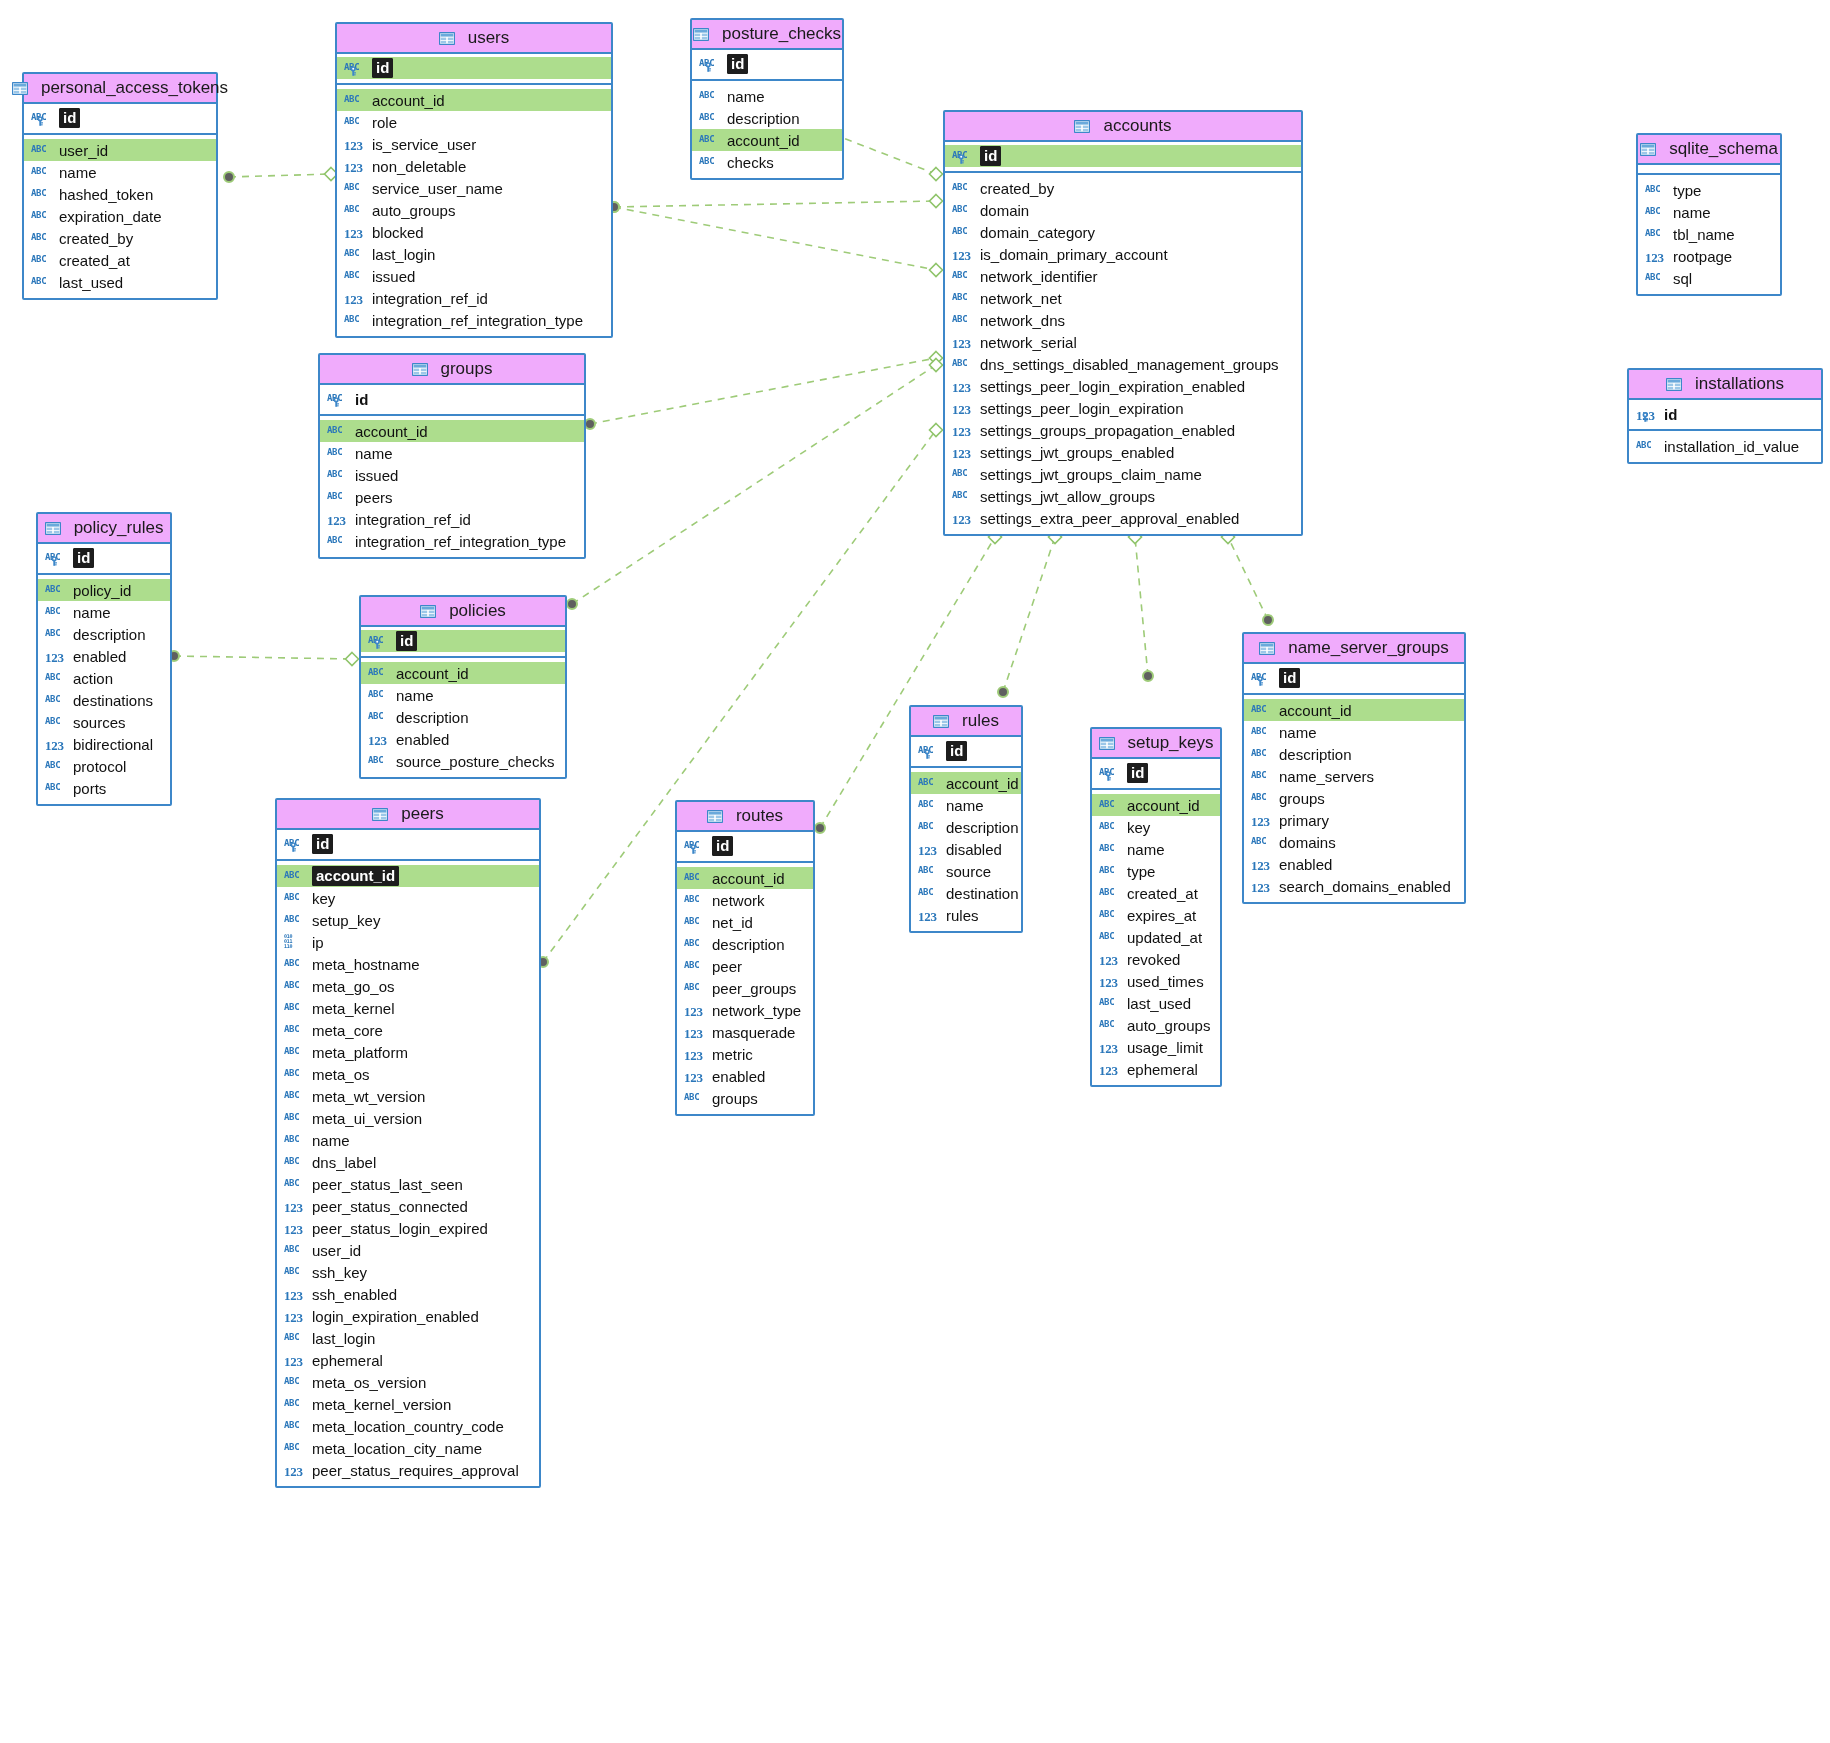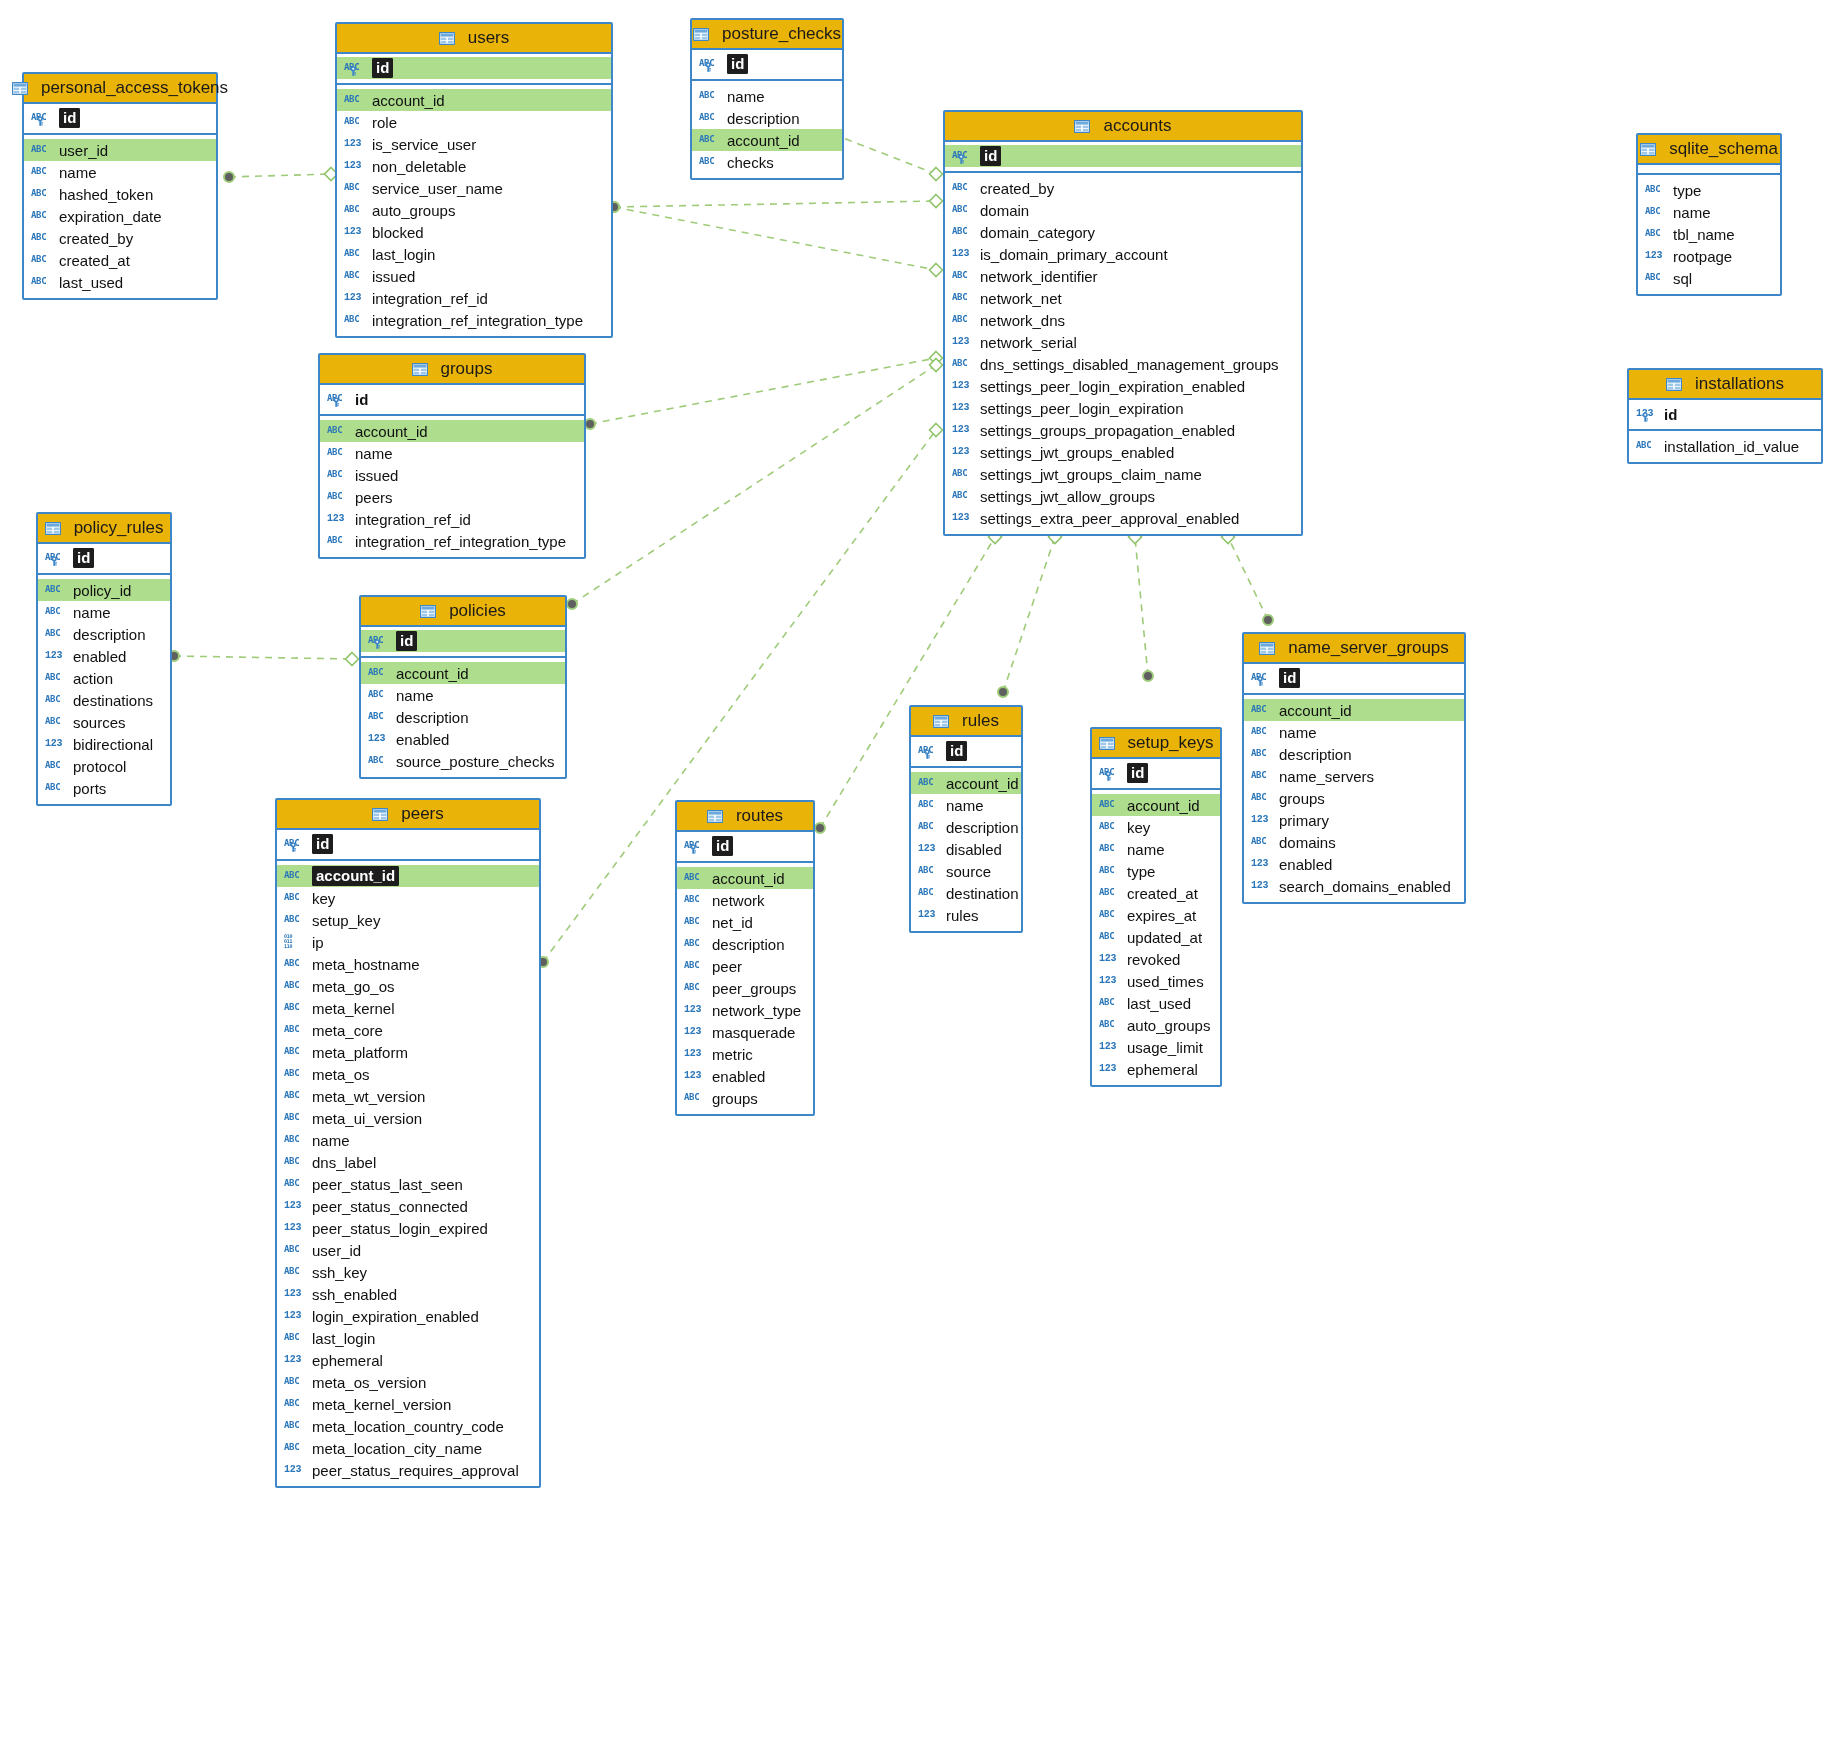"users" .tbl-header { background: #eab308 -> #f0abfc }
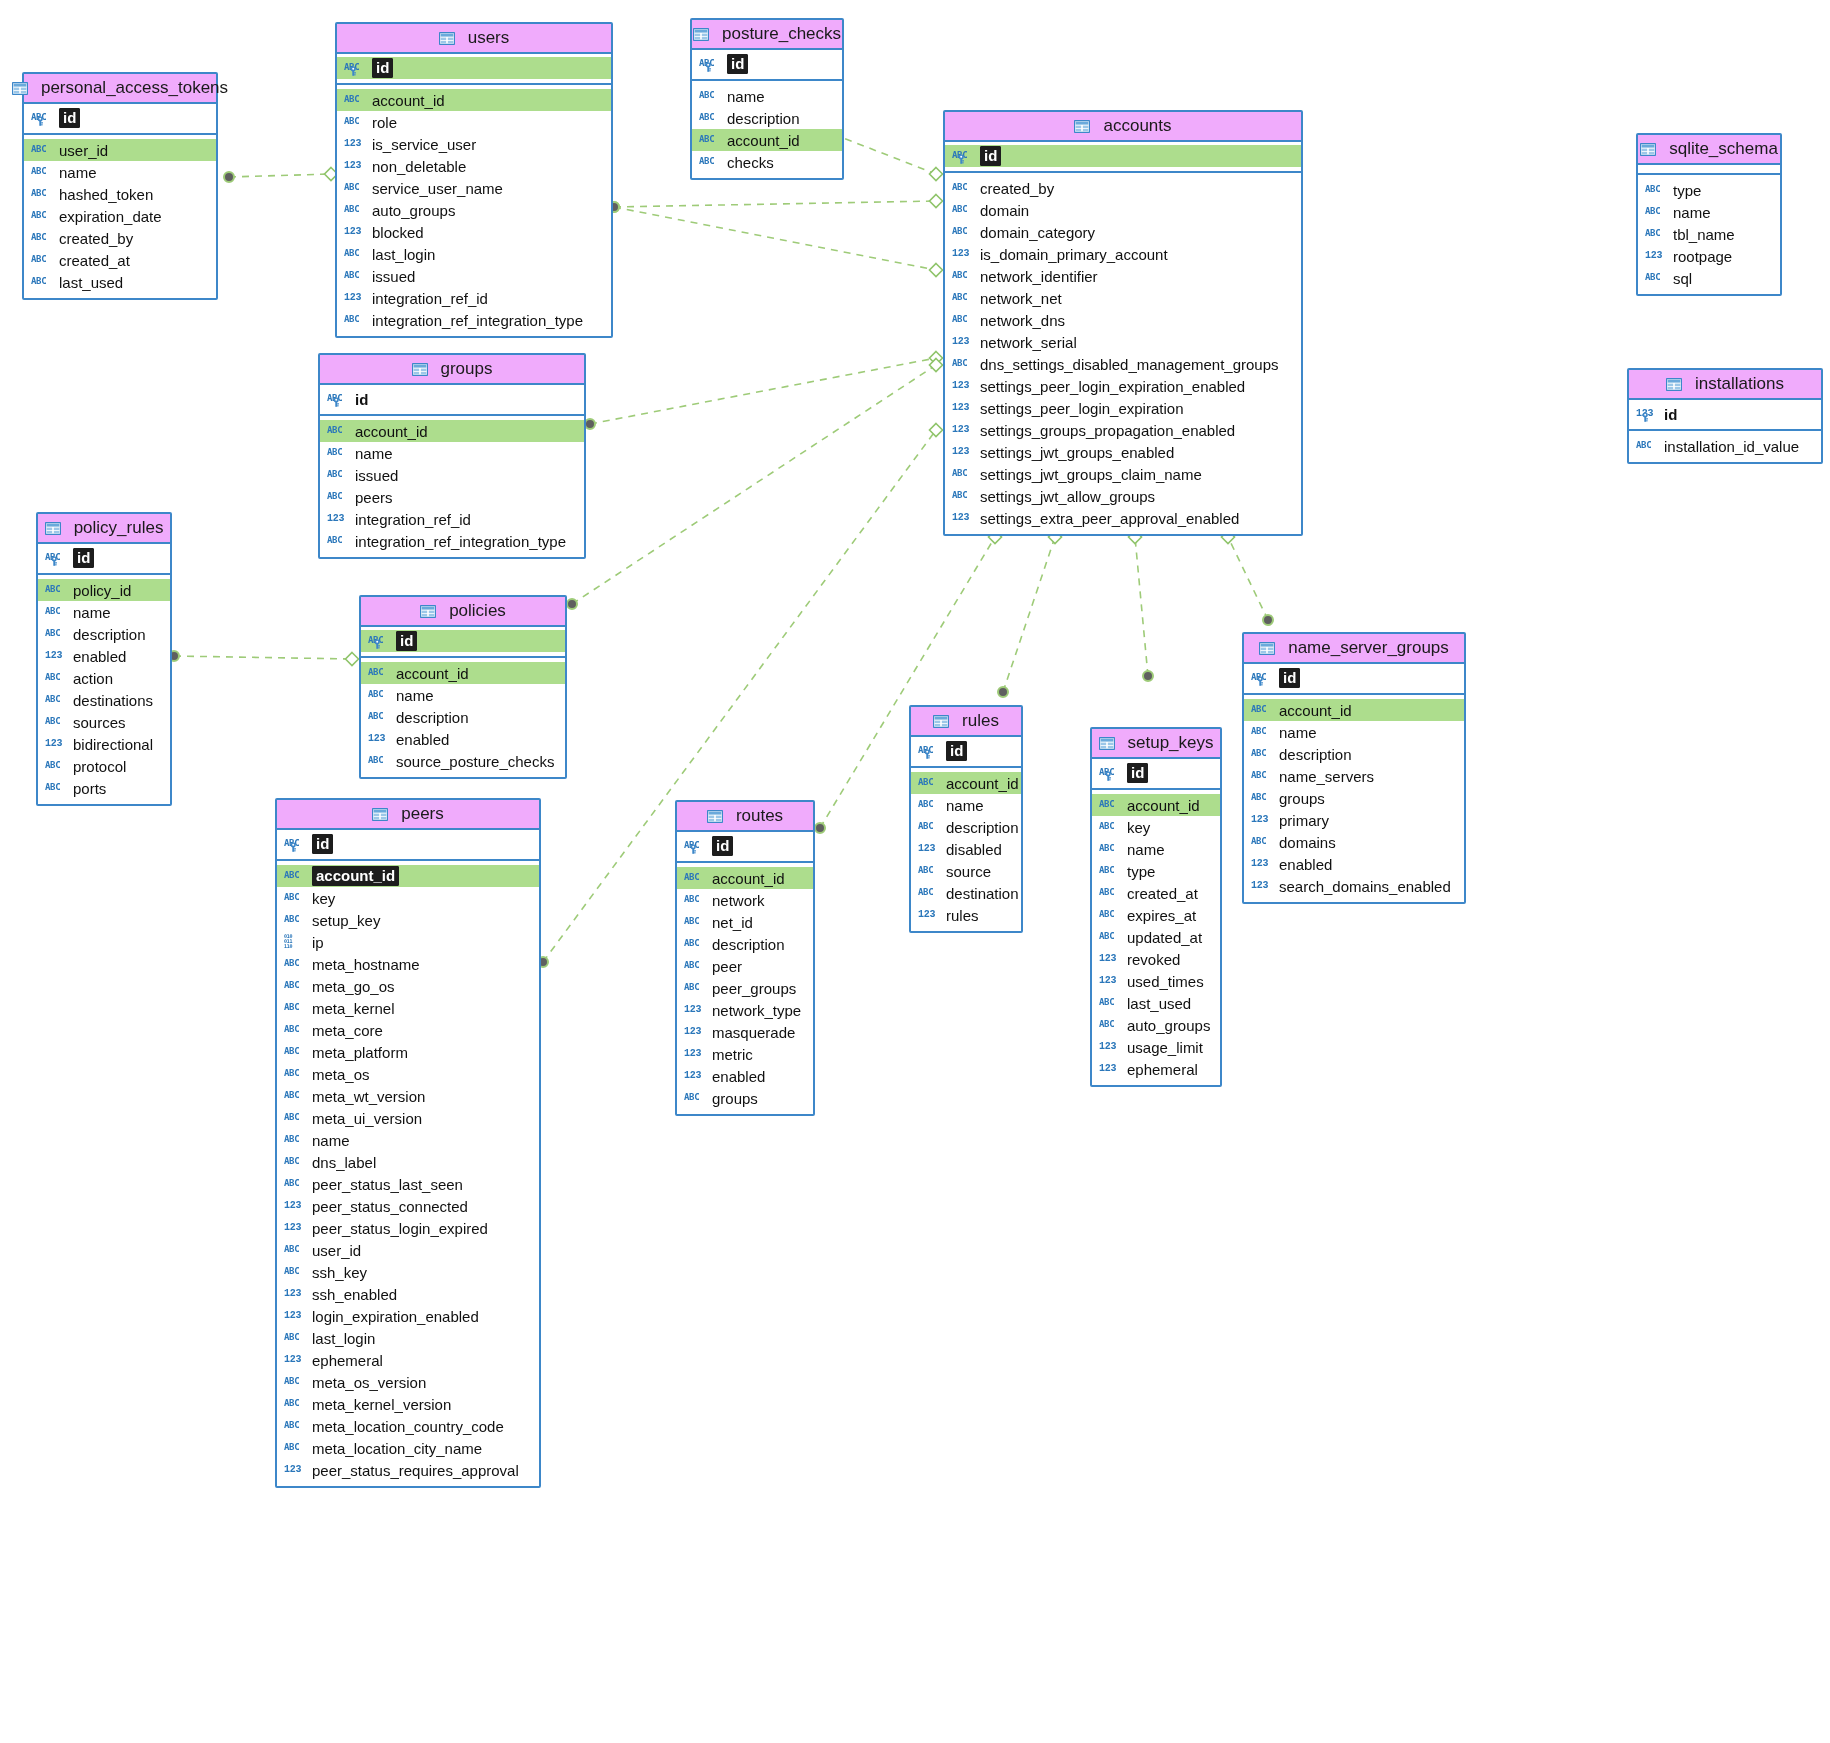"123" .tg .num { font-family: Liberation Mono, monospace -> Liberation Serif, serif; font-size: 10px -> 13px }
